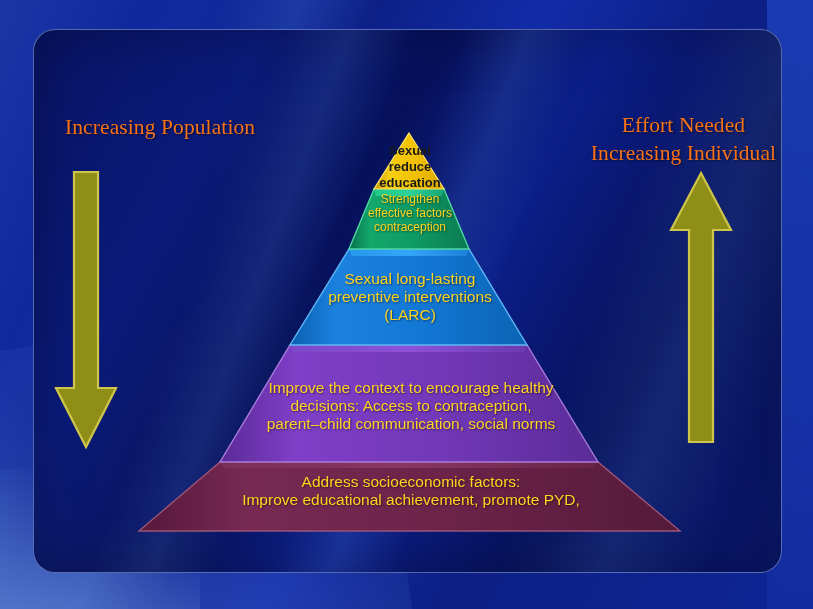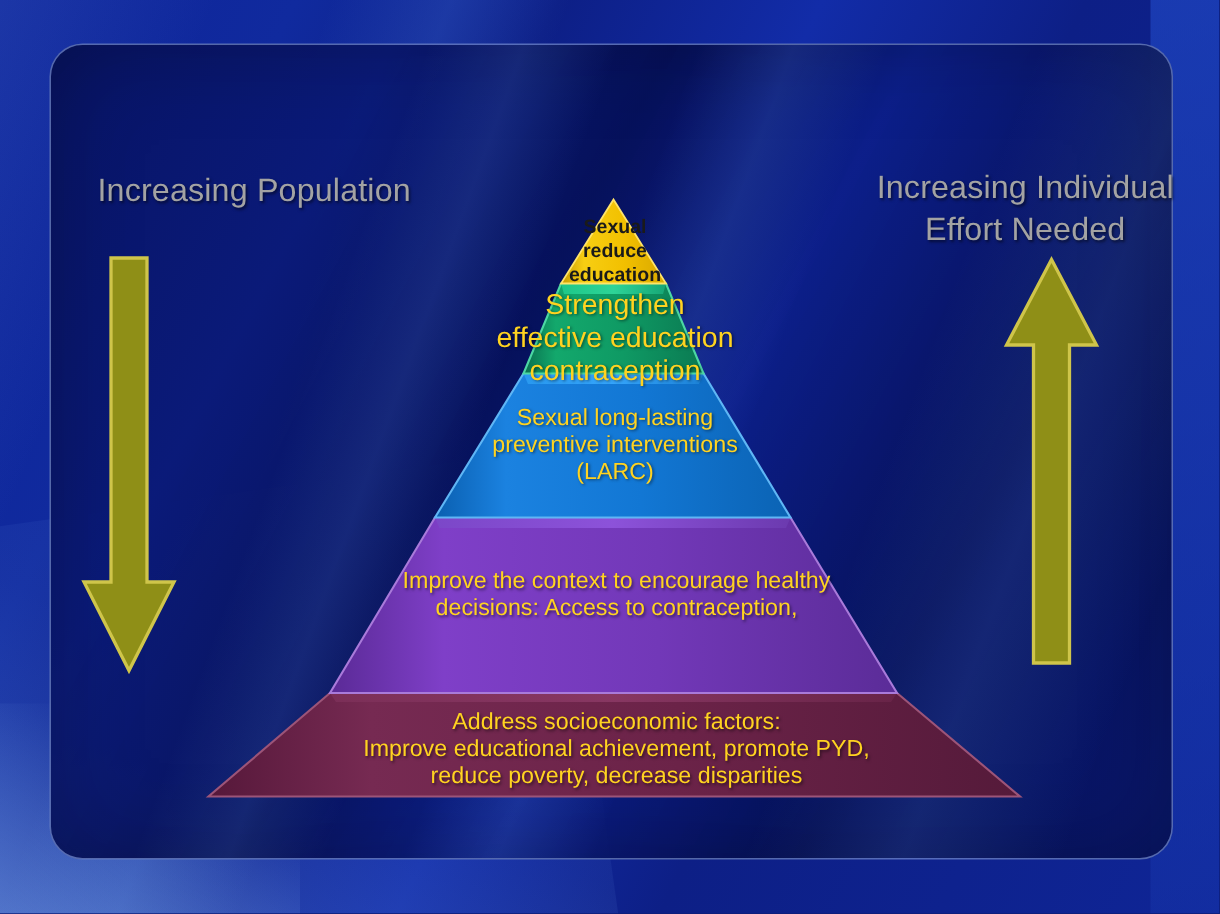"Increasing Population" .caption { color: #a3a3a3 -> #f97316; font-family: none -> Liberation Serif, serif }
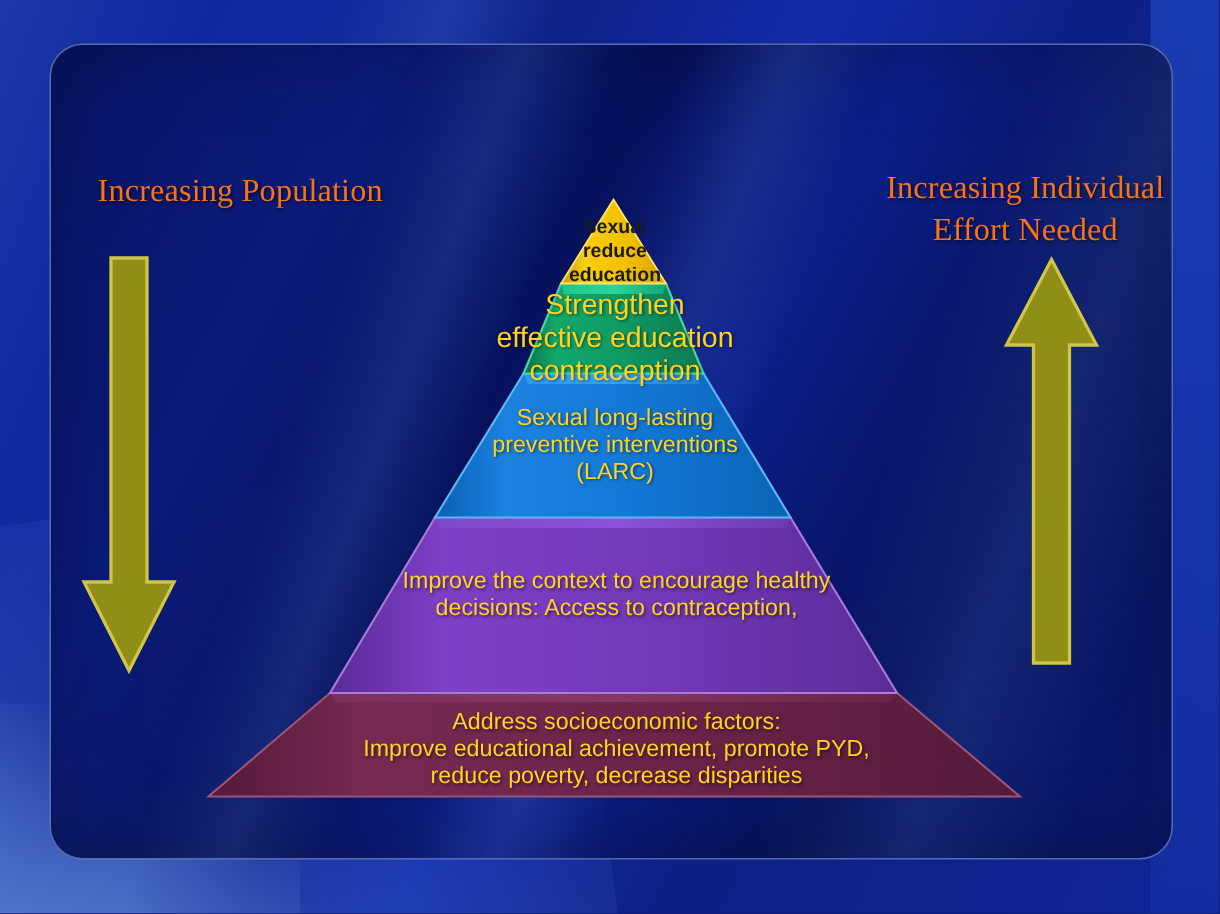"Increasing Individual" div { order: before "Effort Needed" -> after "Effort Needed" }
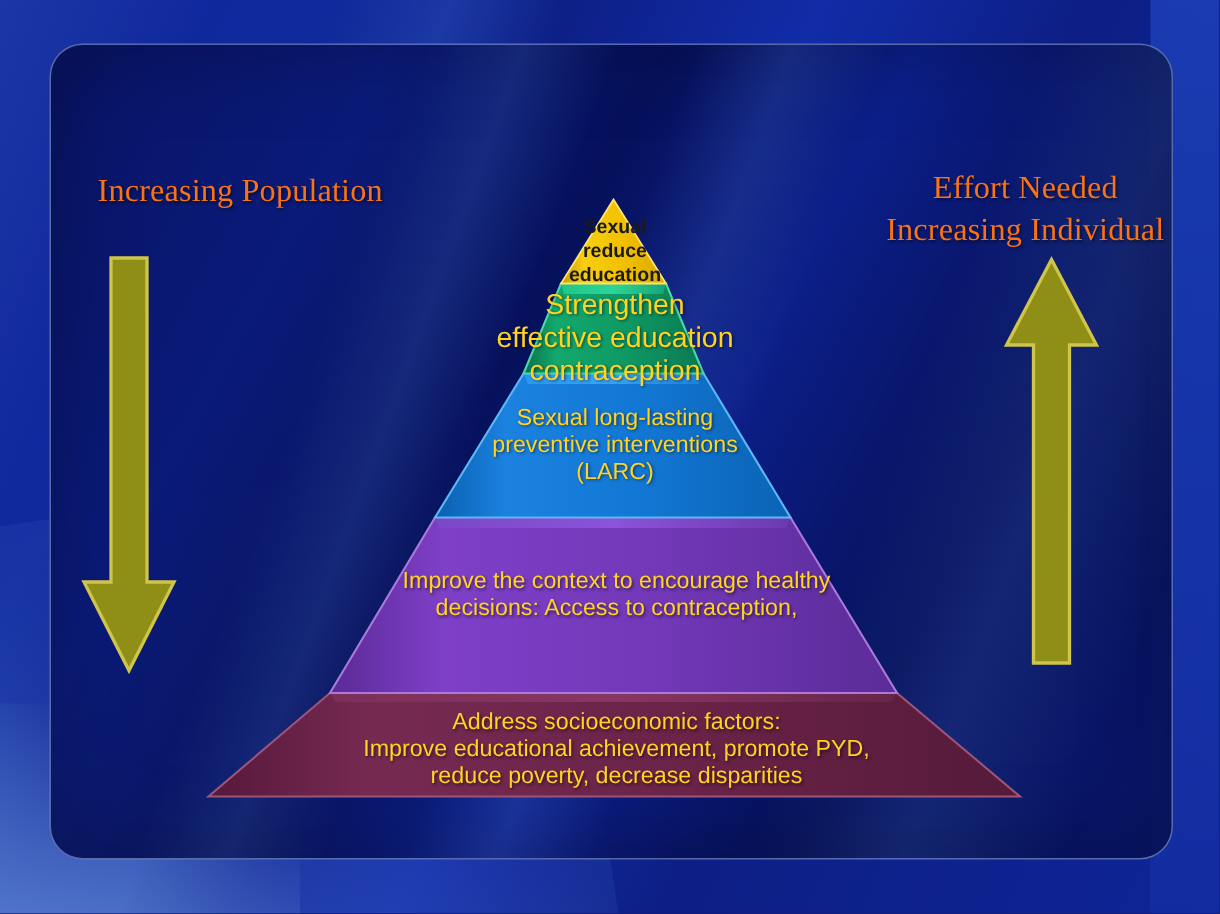"Strengthen" #text-tier-2 { font-size: 19px -> 12px }
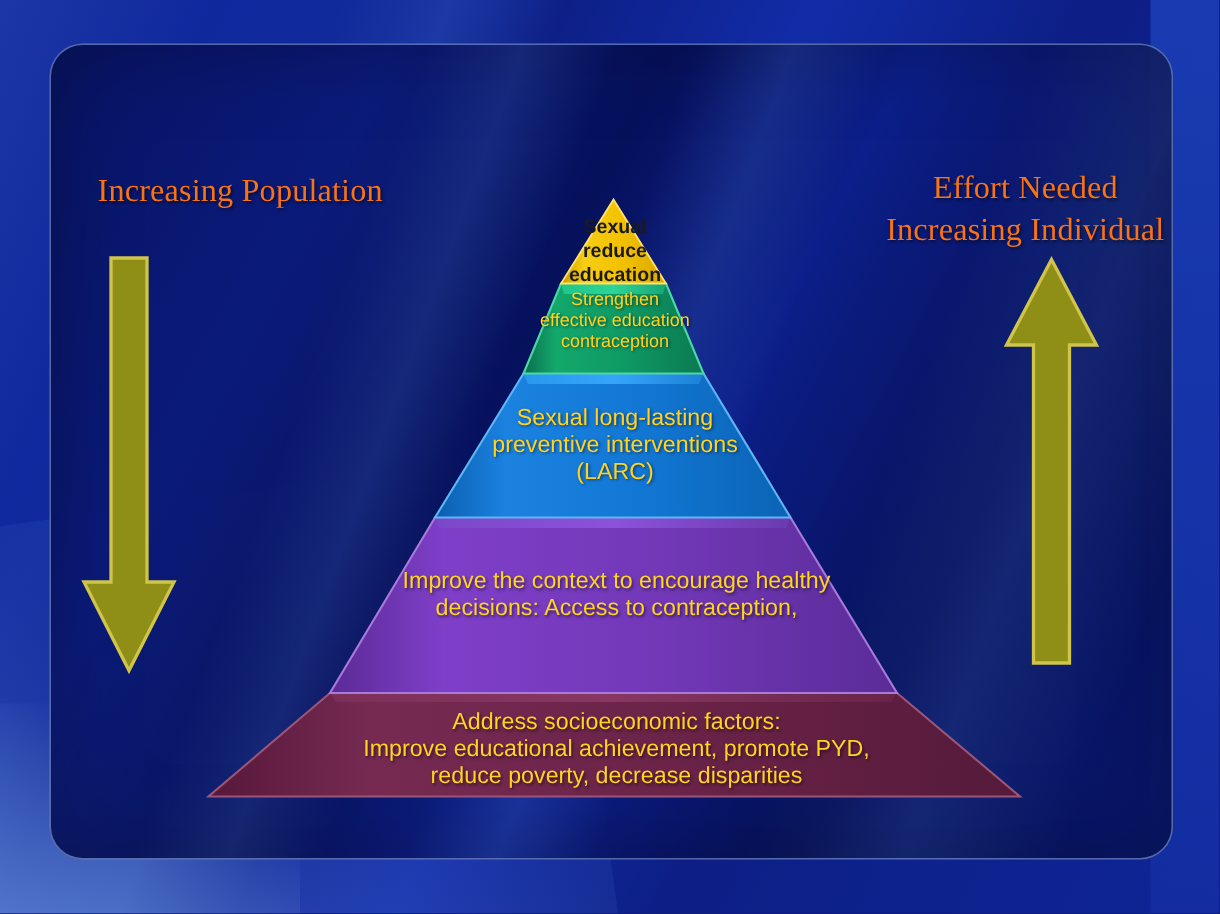"effective education" div { text: education -> factors }
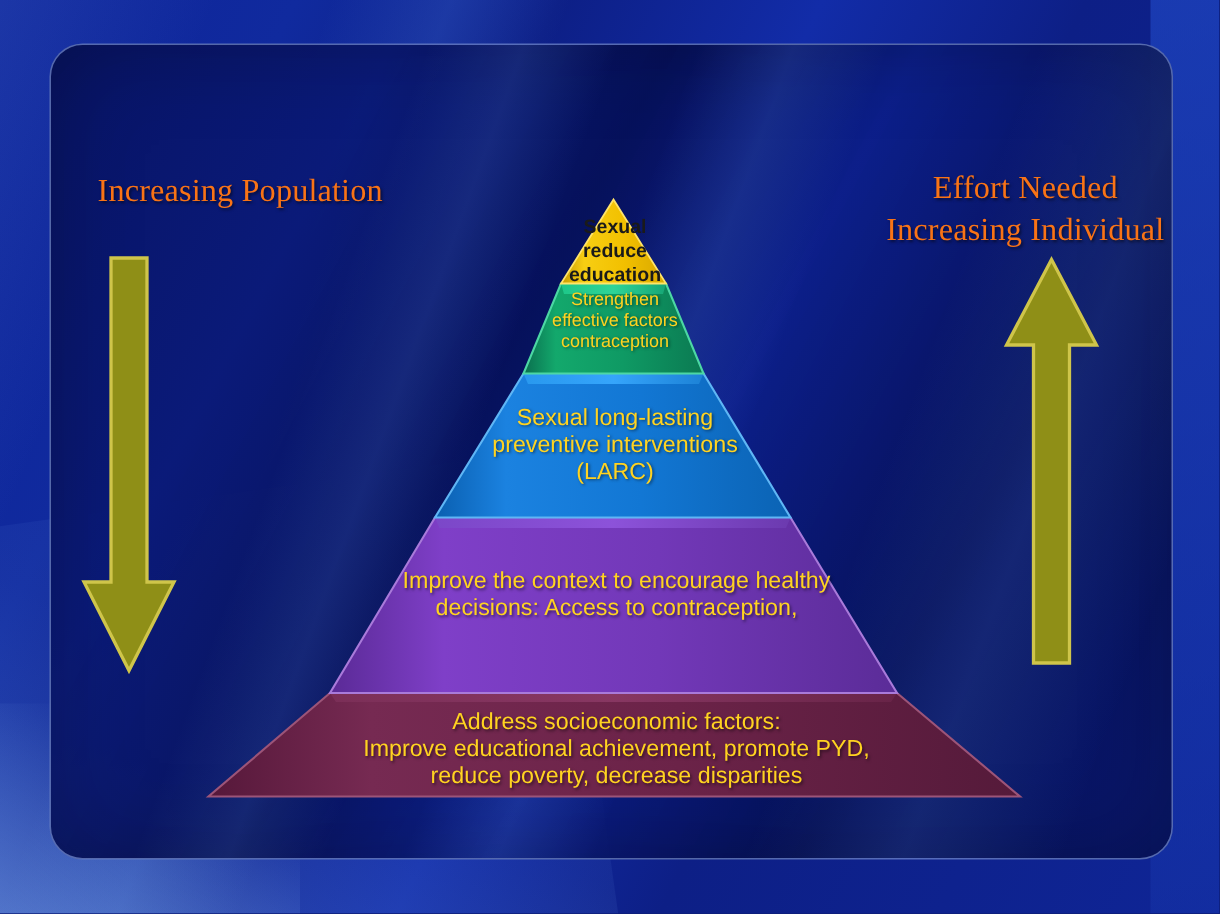"parent–child communication, social norms" div { html: none -> <div>parent–child communication, social norms</div> }
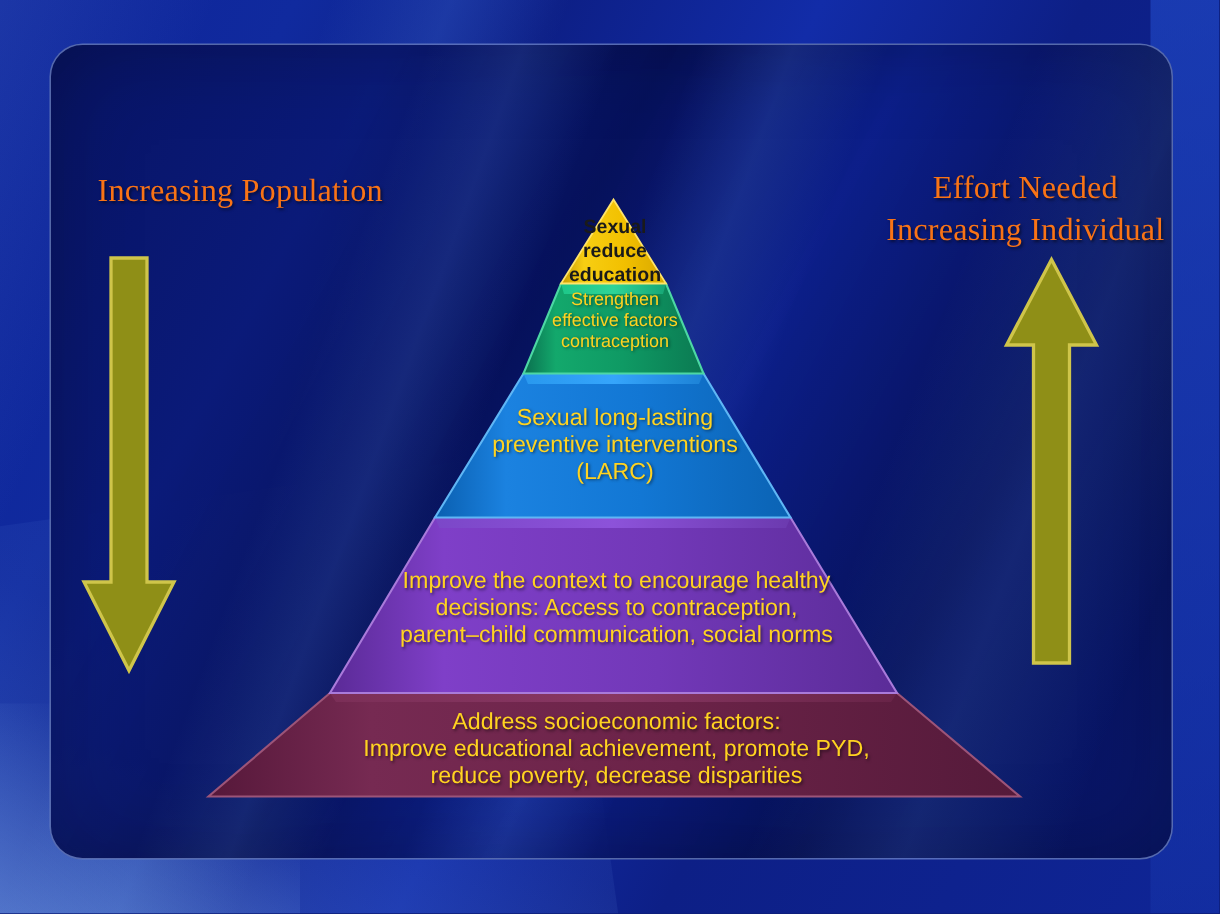"reduce poverty, decrease disparities" div { html: <div>reduce poverty, decrease disparities</div> -> none }
